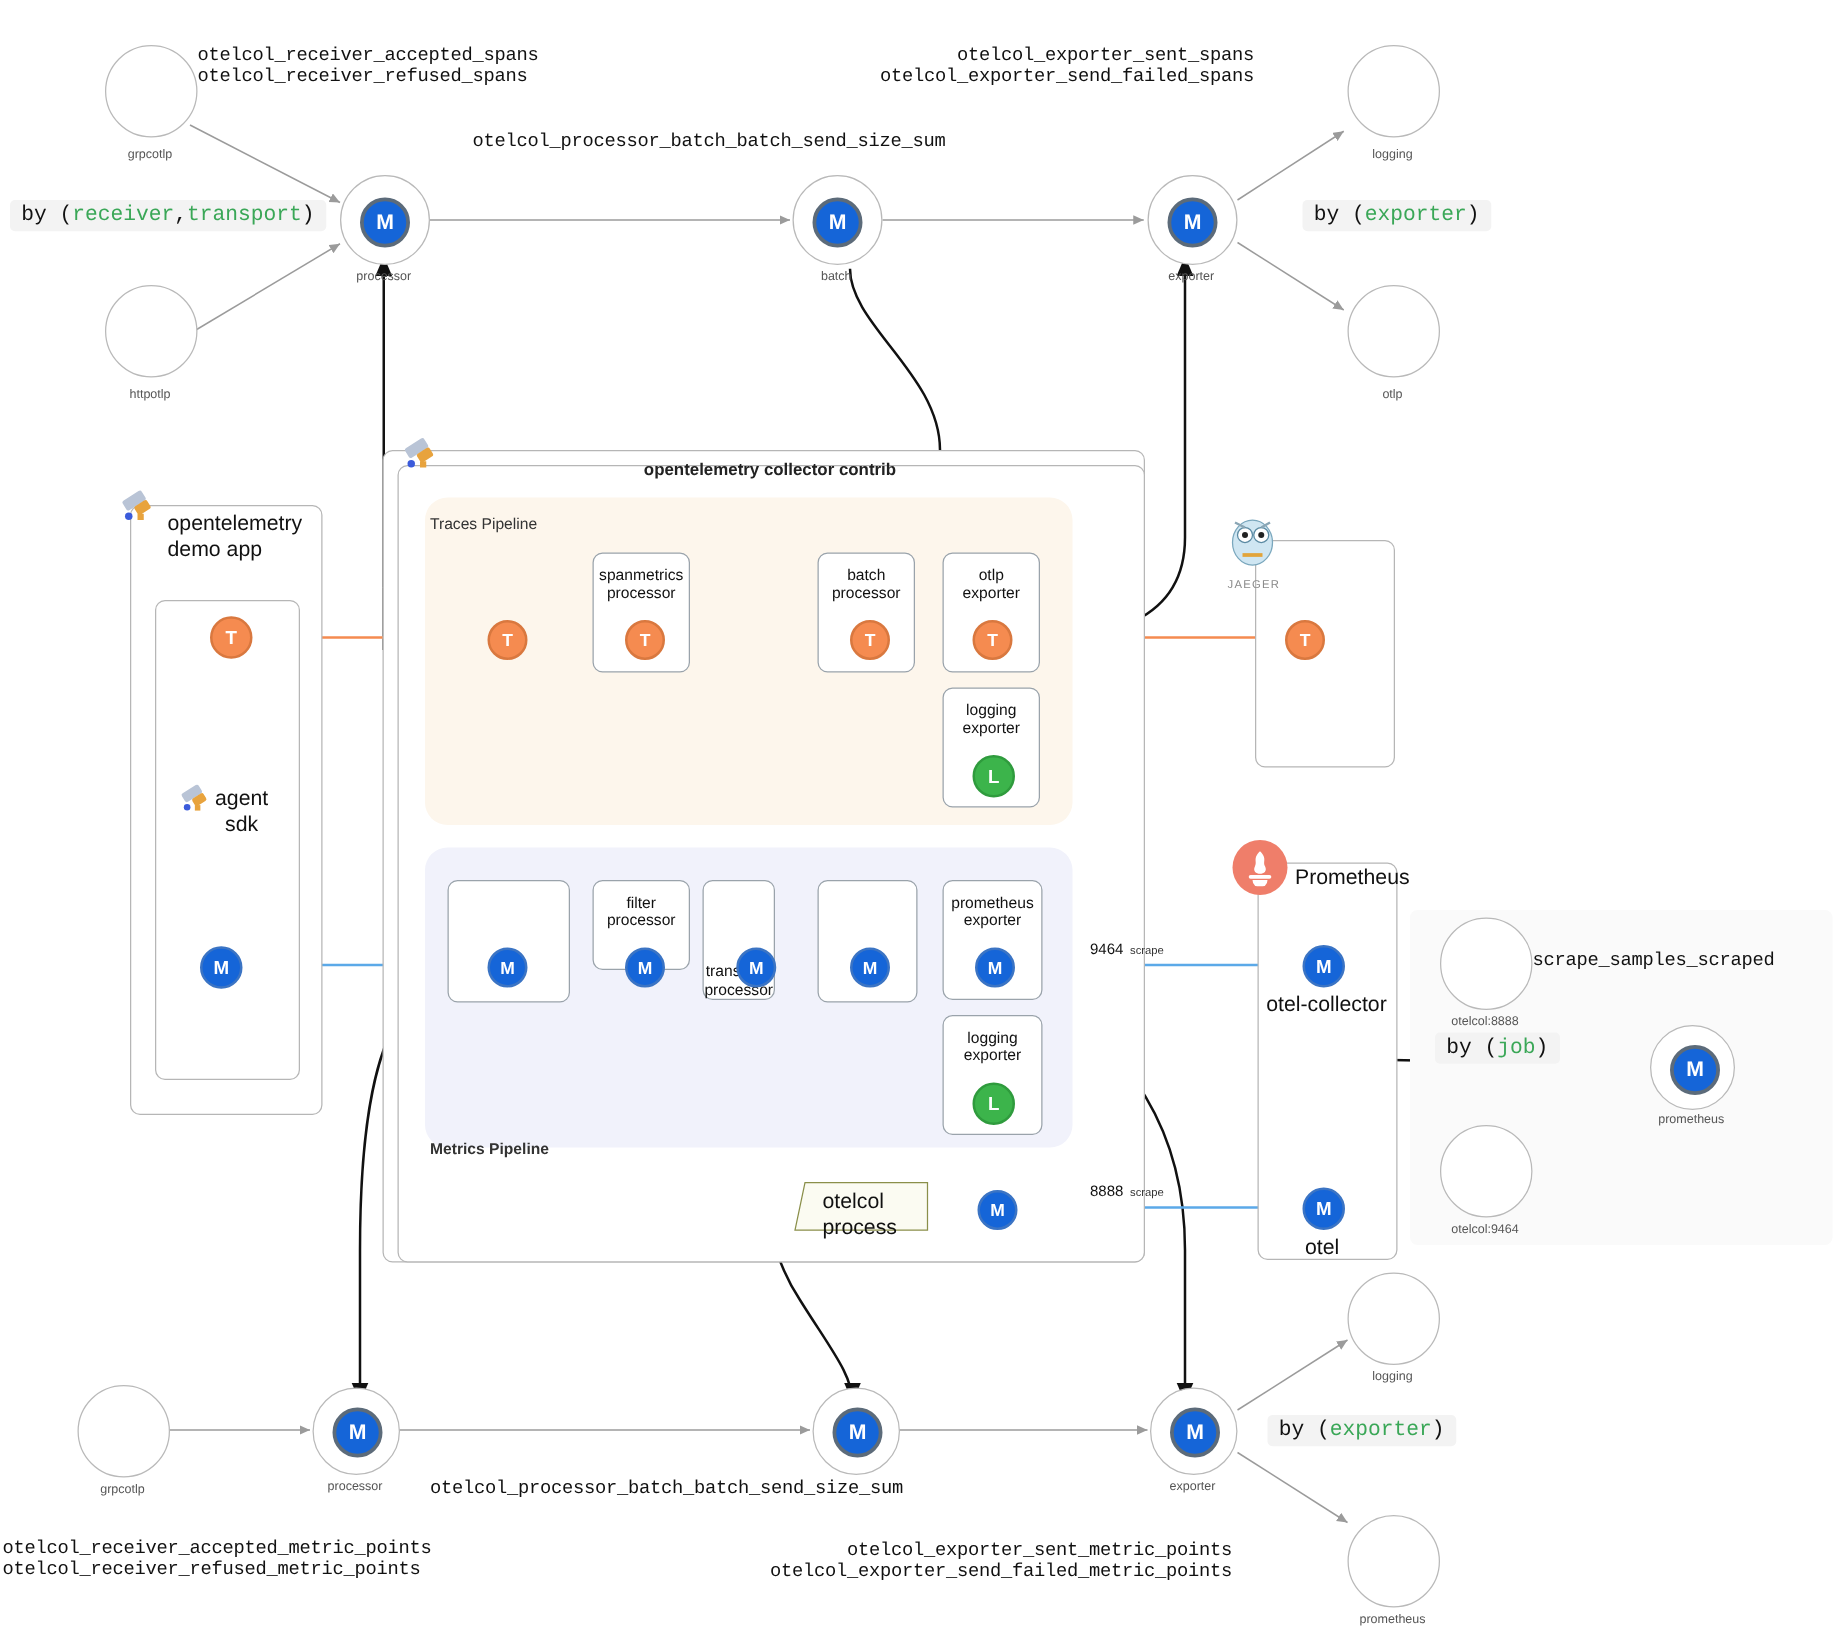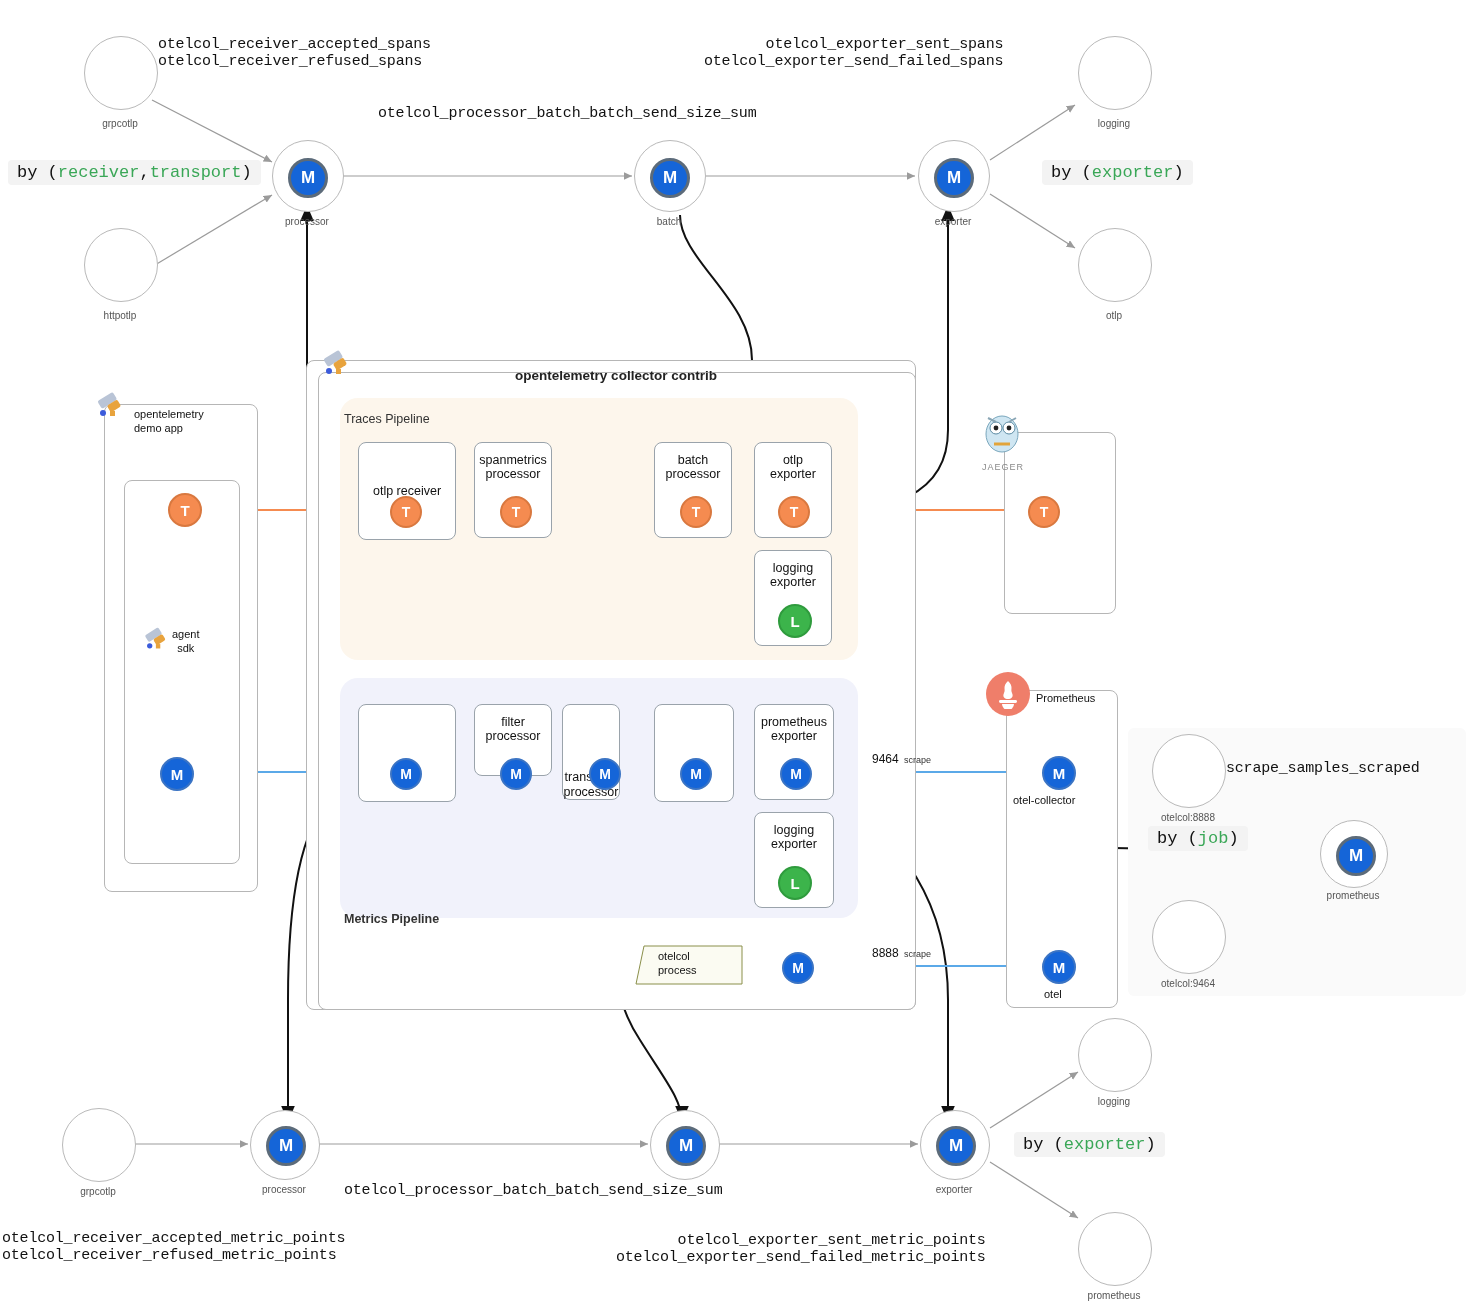"opentelemetry" .plain-label { font-size: 11px -> 17px }
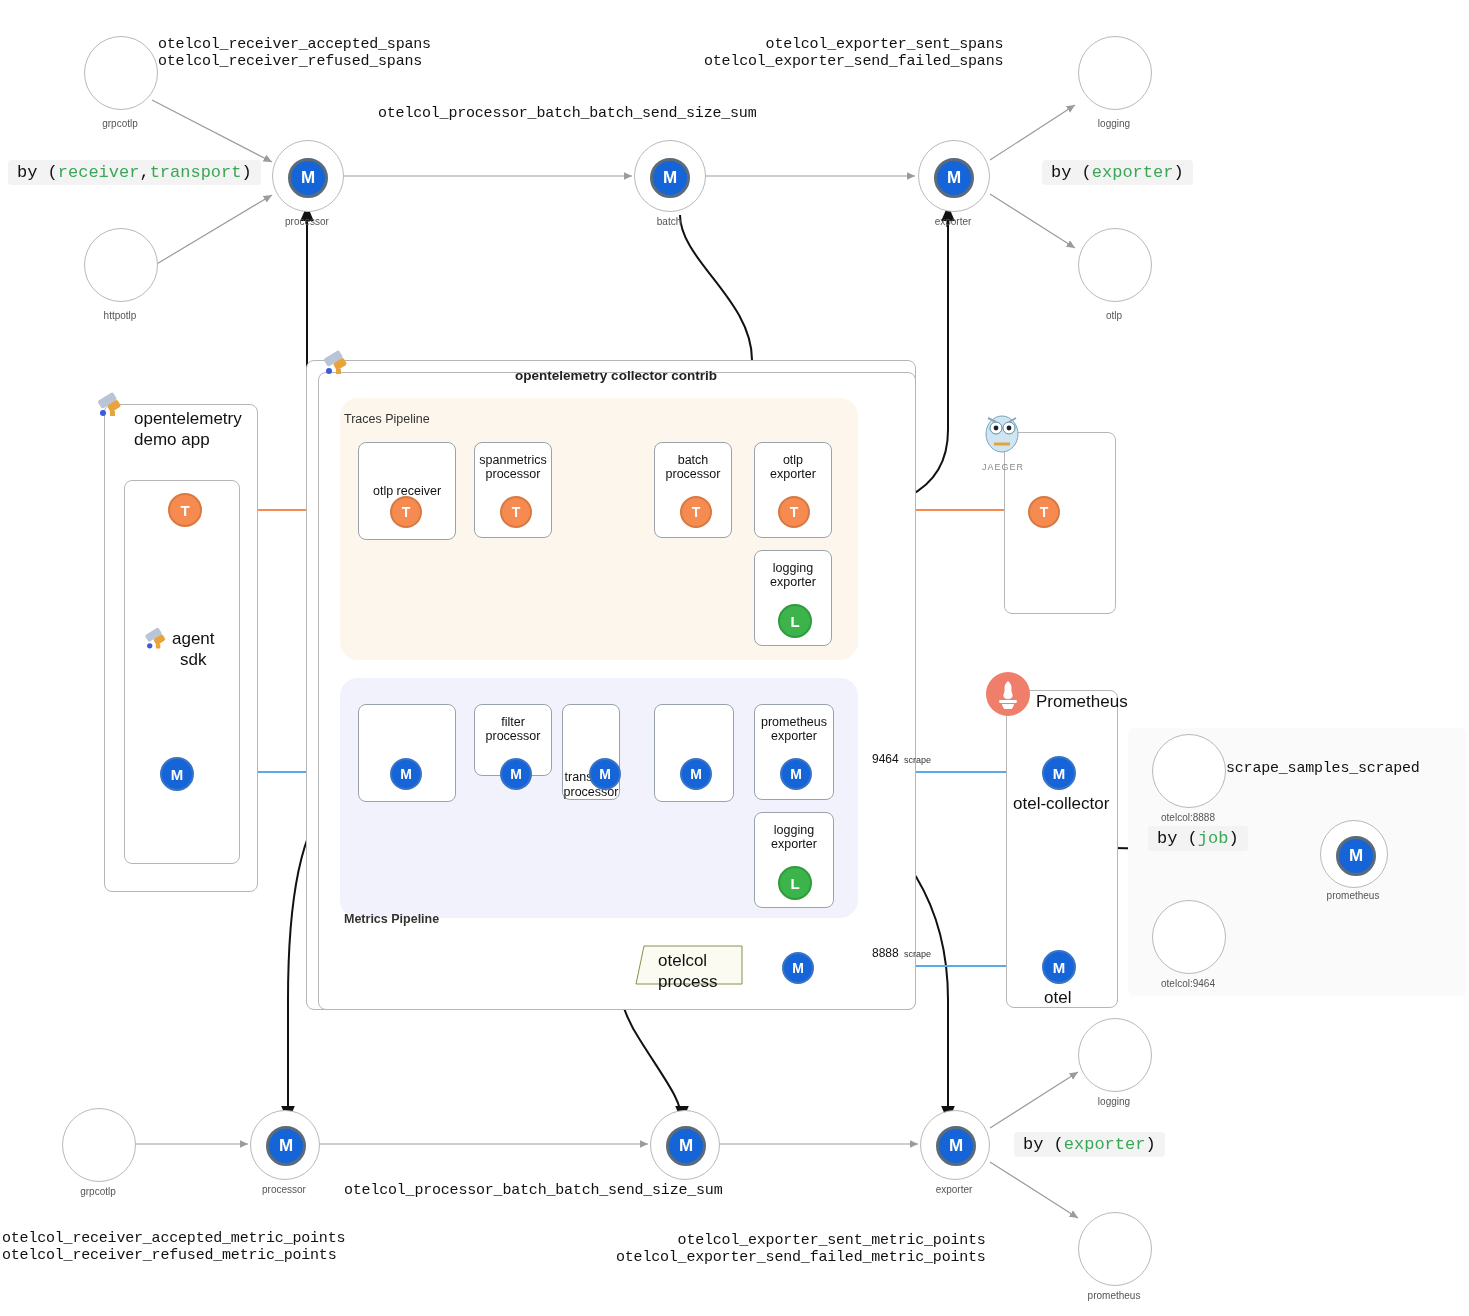"otlp receiver" div.node { html: <div> <span>otlp receiver</span> </div> -> none }
